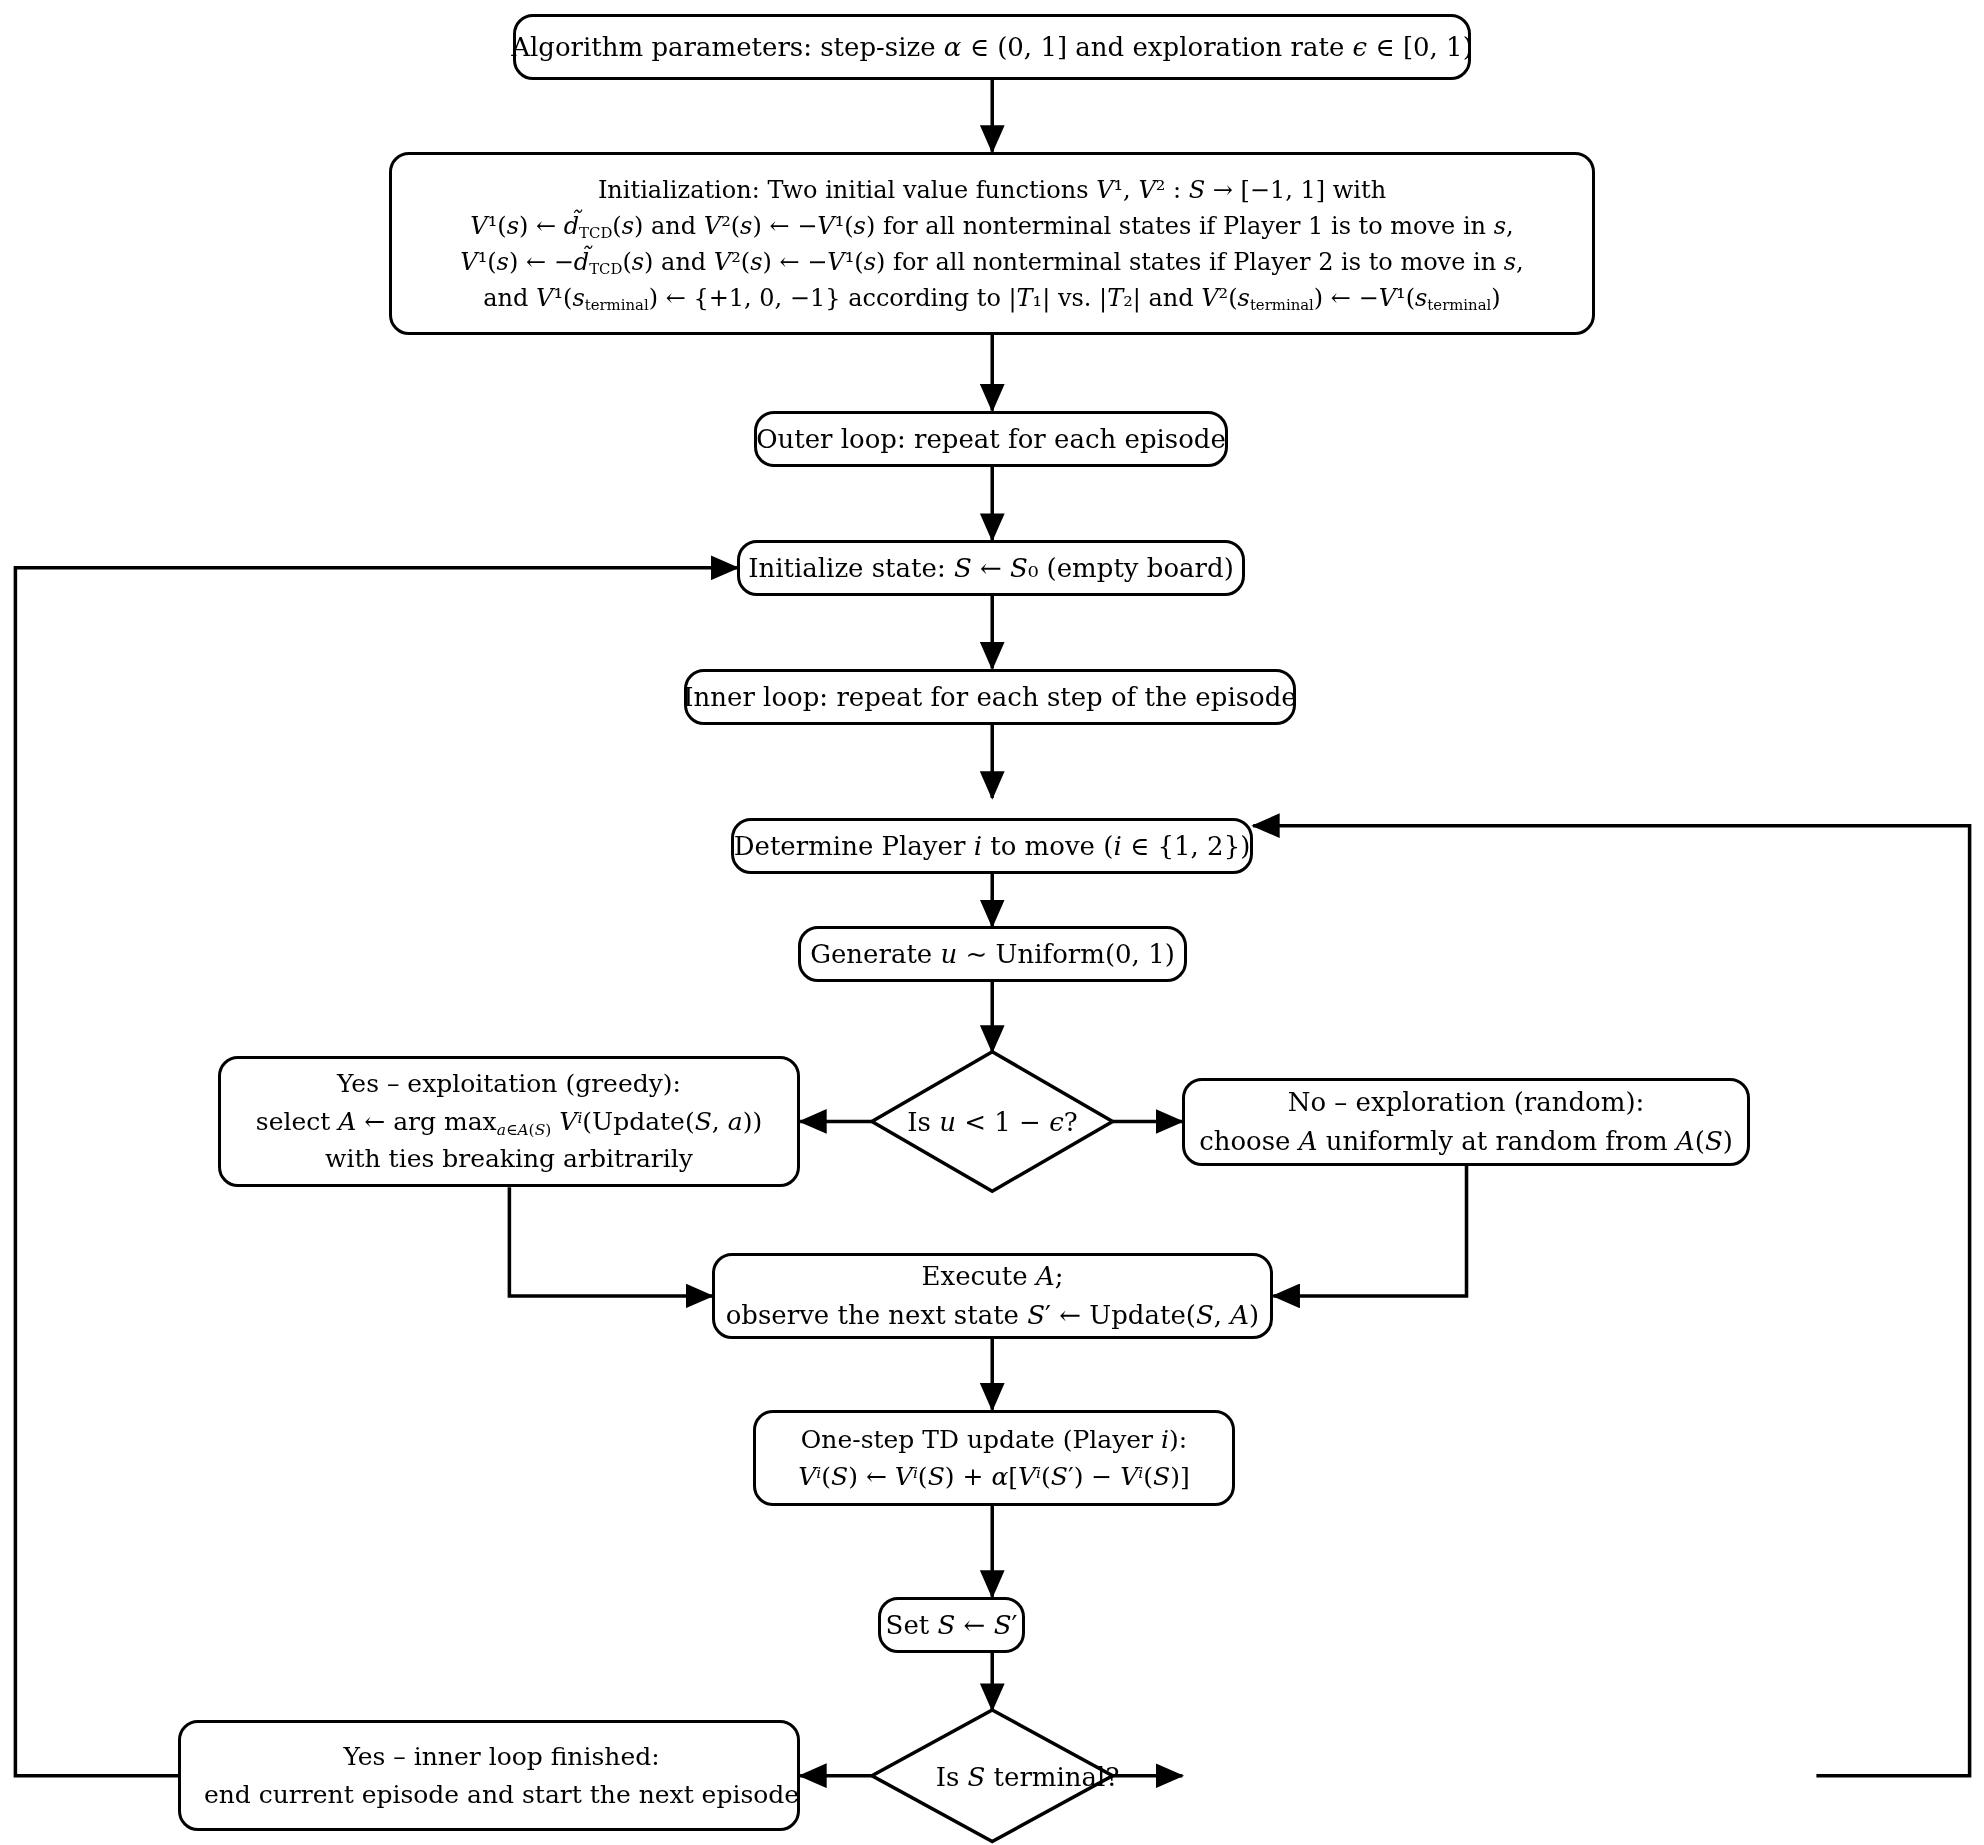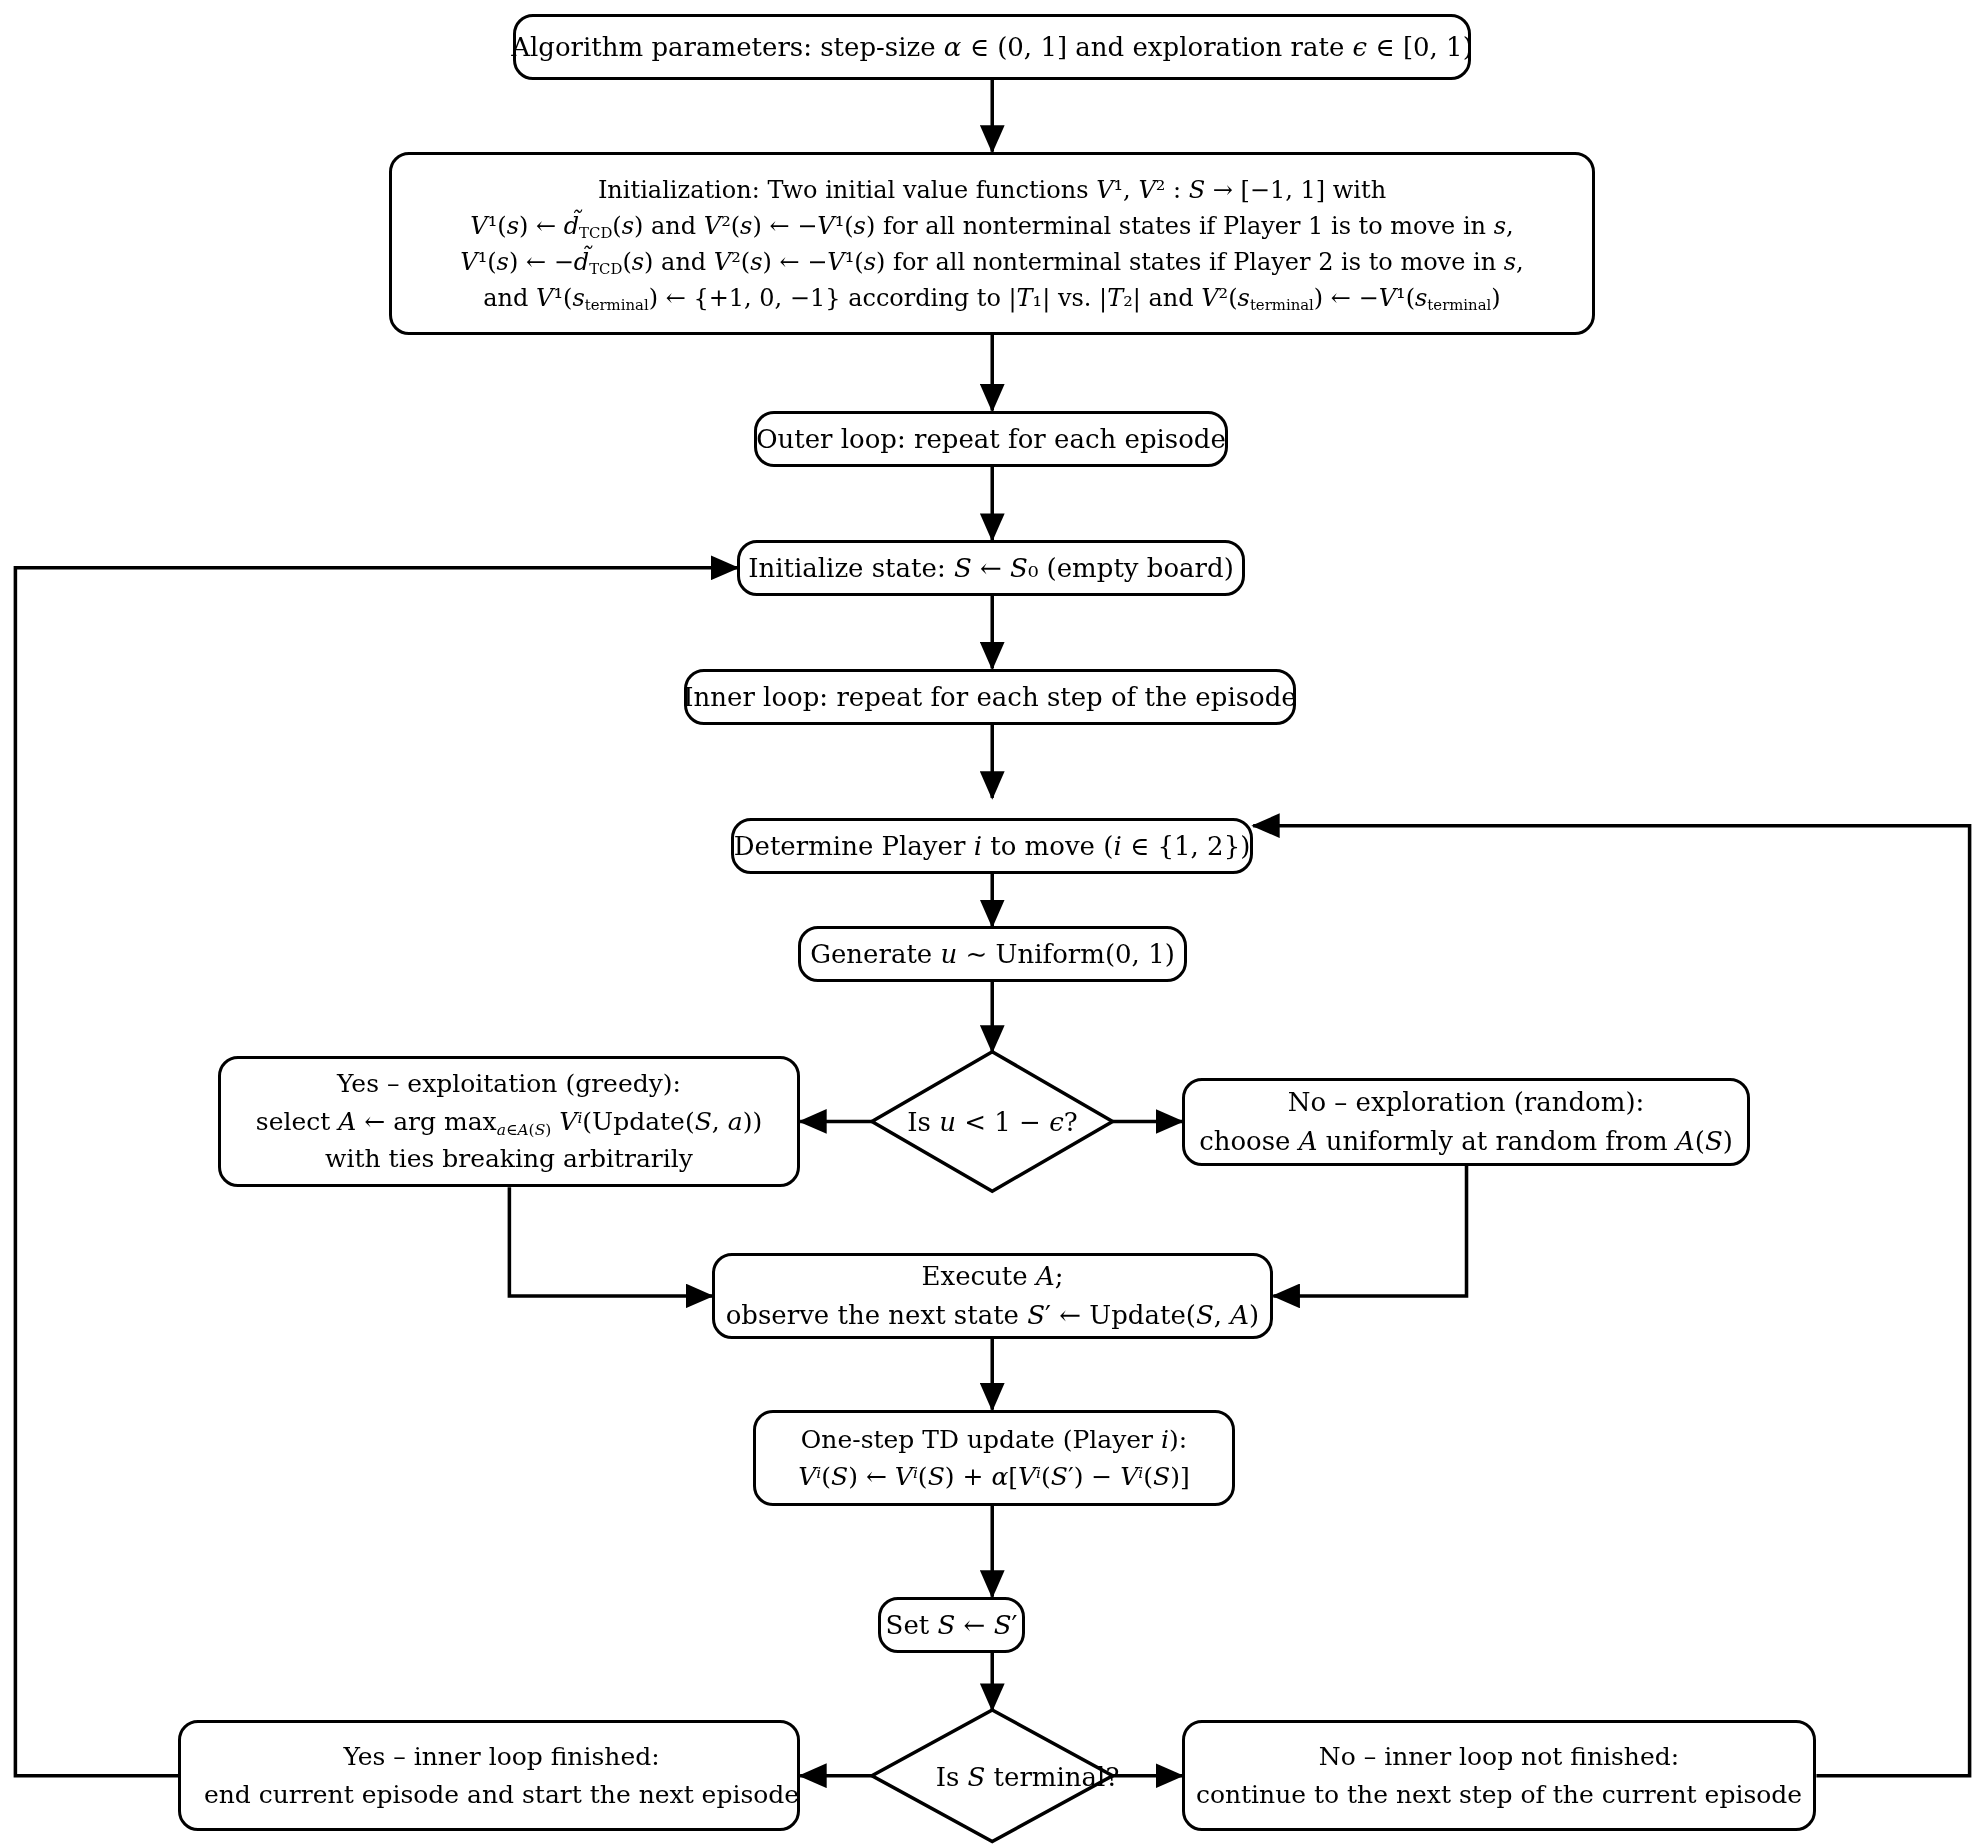"No – inner loop not" div.node { html: <div> <div>No – inner loop not finished:</div> <div>continue to the next step of the current episode</div> </div> -> none }
